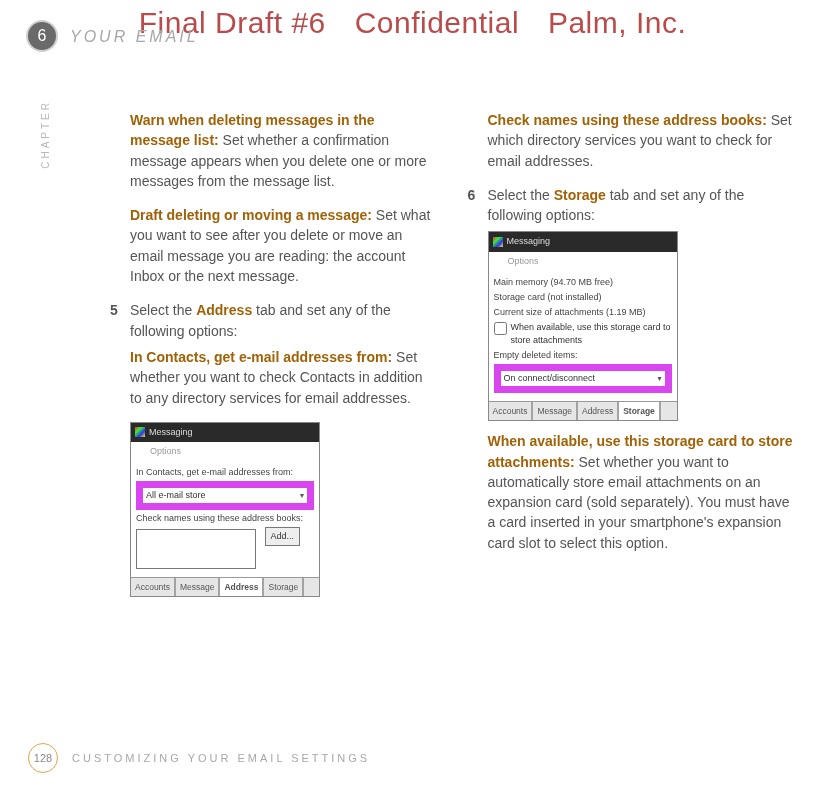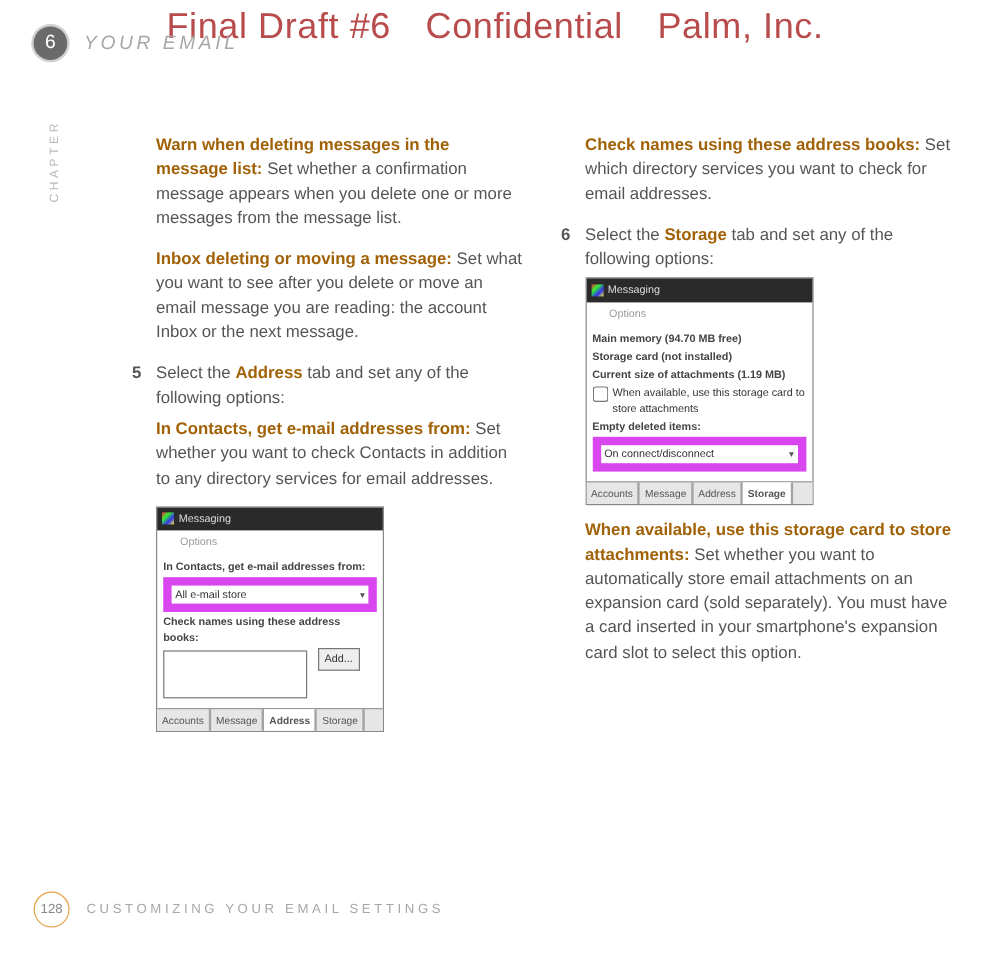"Inbox deleting or moving a" span.bterm { text: Inbox -> Draft }
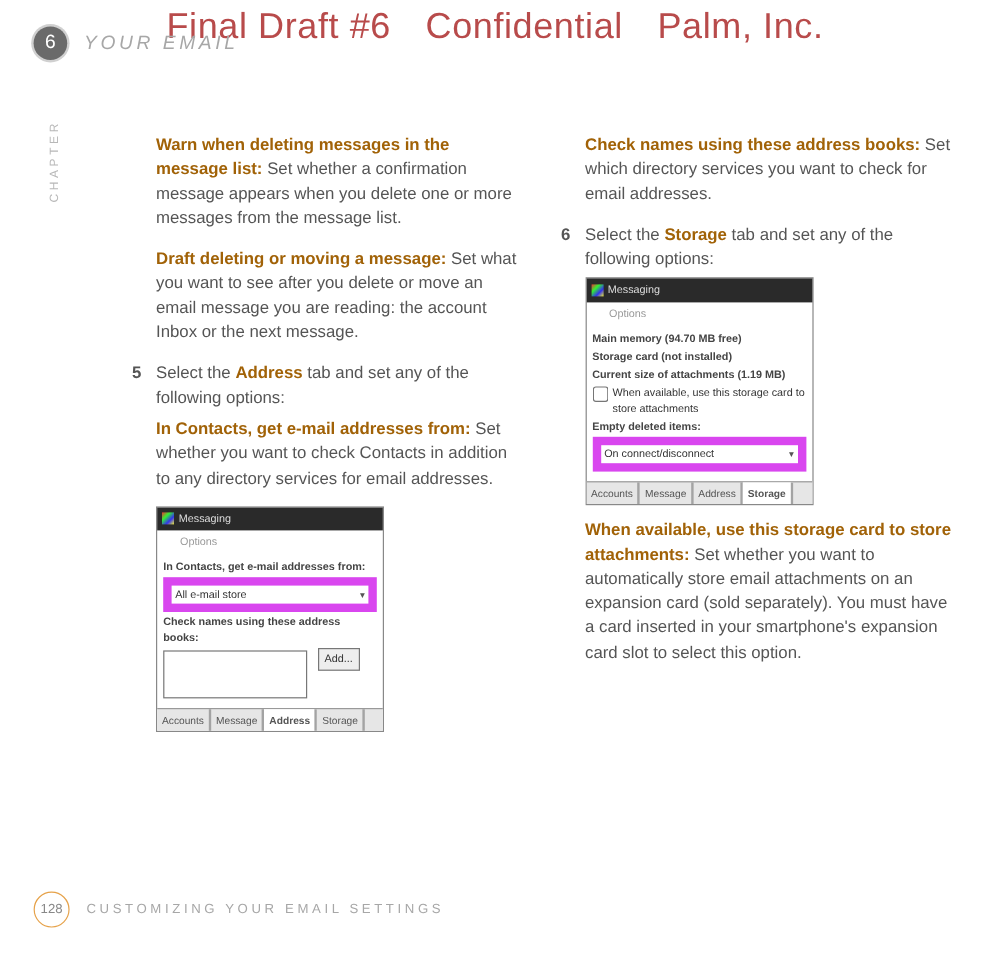"Main memory (94.70 MB free)" .shot-body .line { font-weight: bold -> none }
